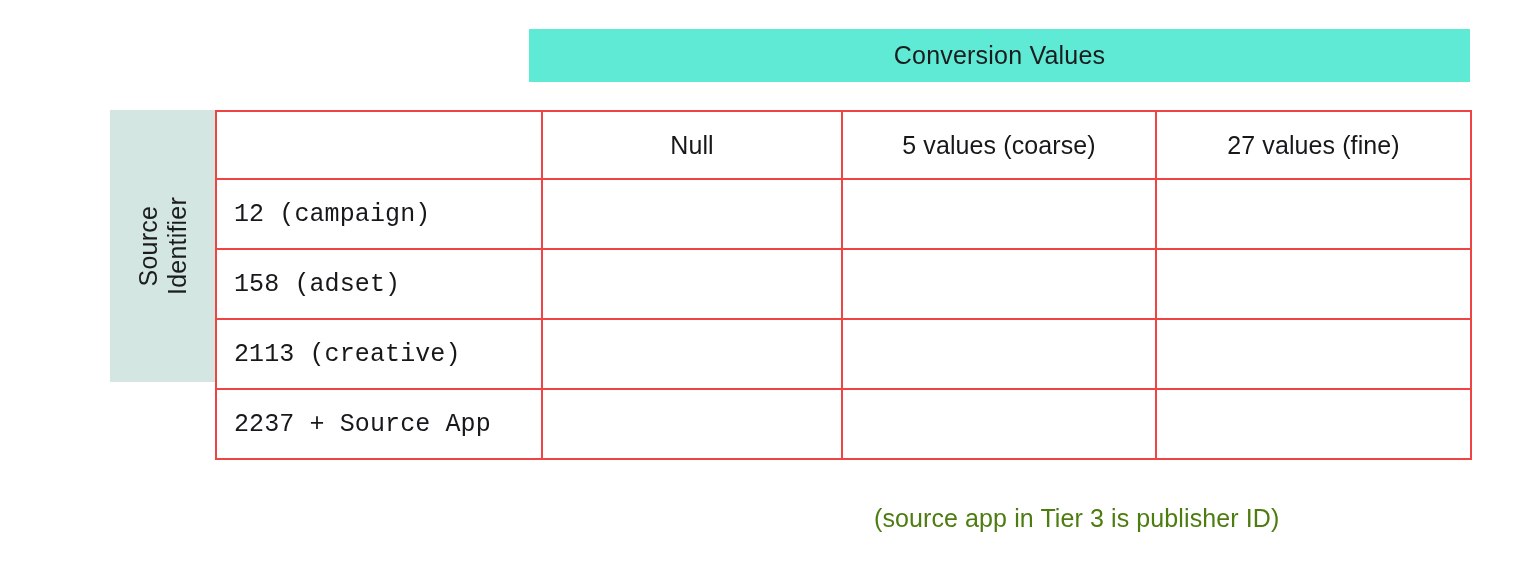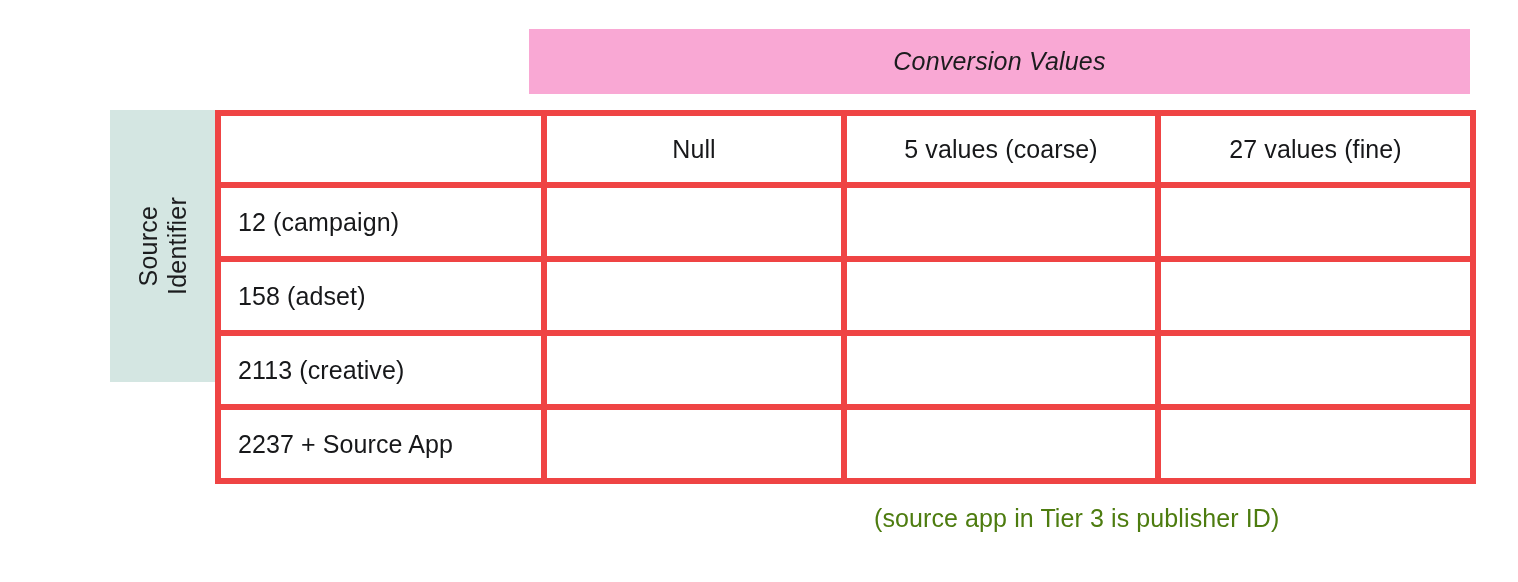"Conversion Values" #conversion-values-banner { background: #f9a8d4 -> #5eead4; font-style: italic -> none; height: 65px -> 53px }
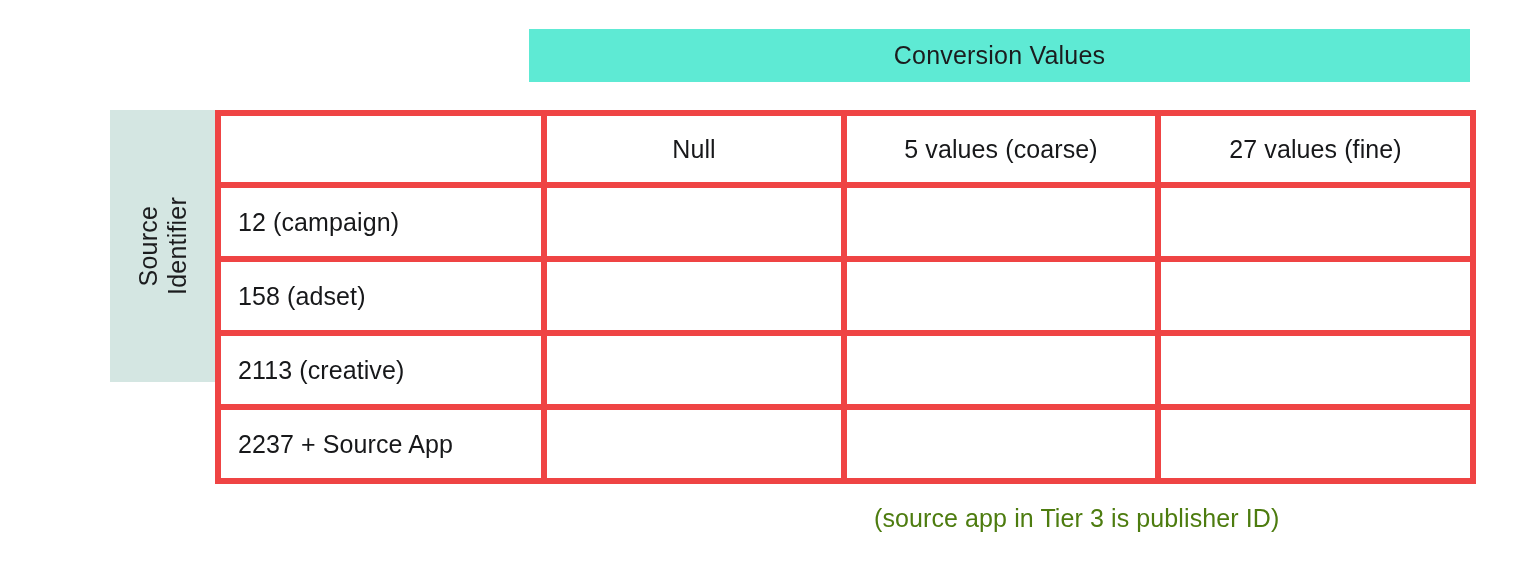"Null" #matrix-table td, #matrix-table th { border: 6px solid #ef4444 -> 2px solid #ef4444 }
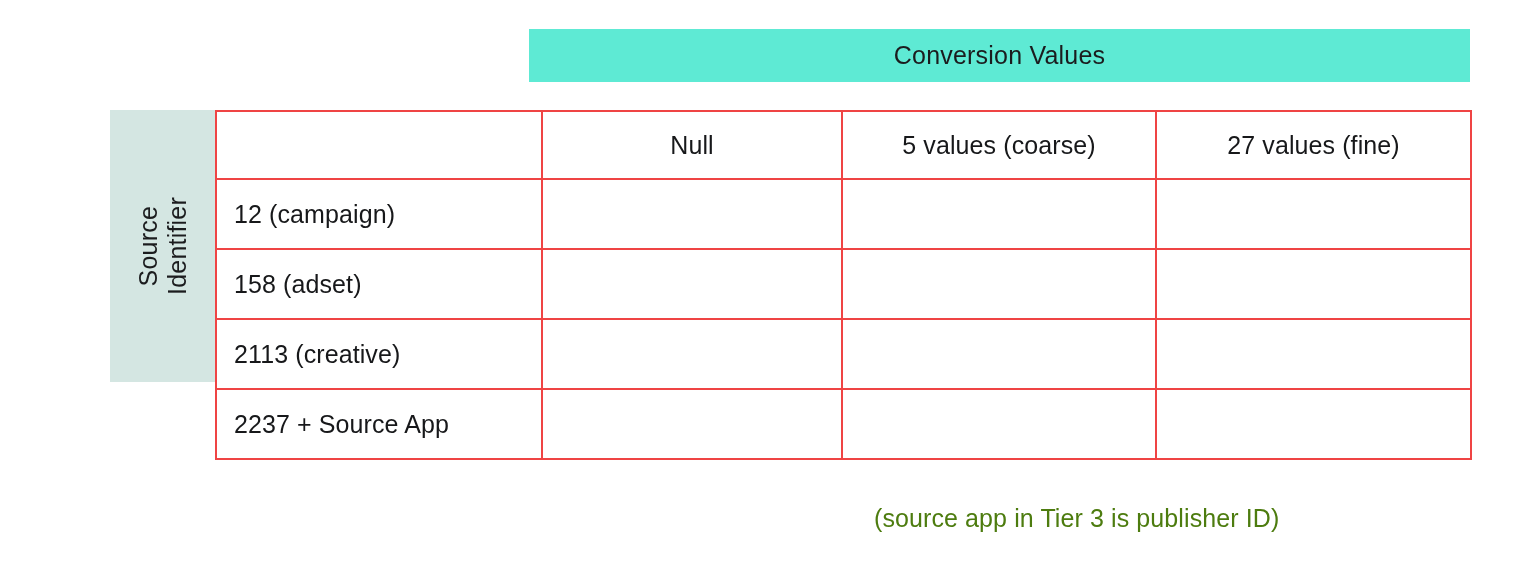"12 (campaign)" tr.data-row td { font-family: none -> Liberation Mono, monospace }
